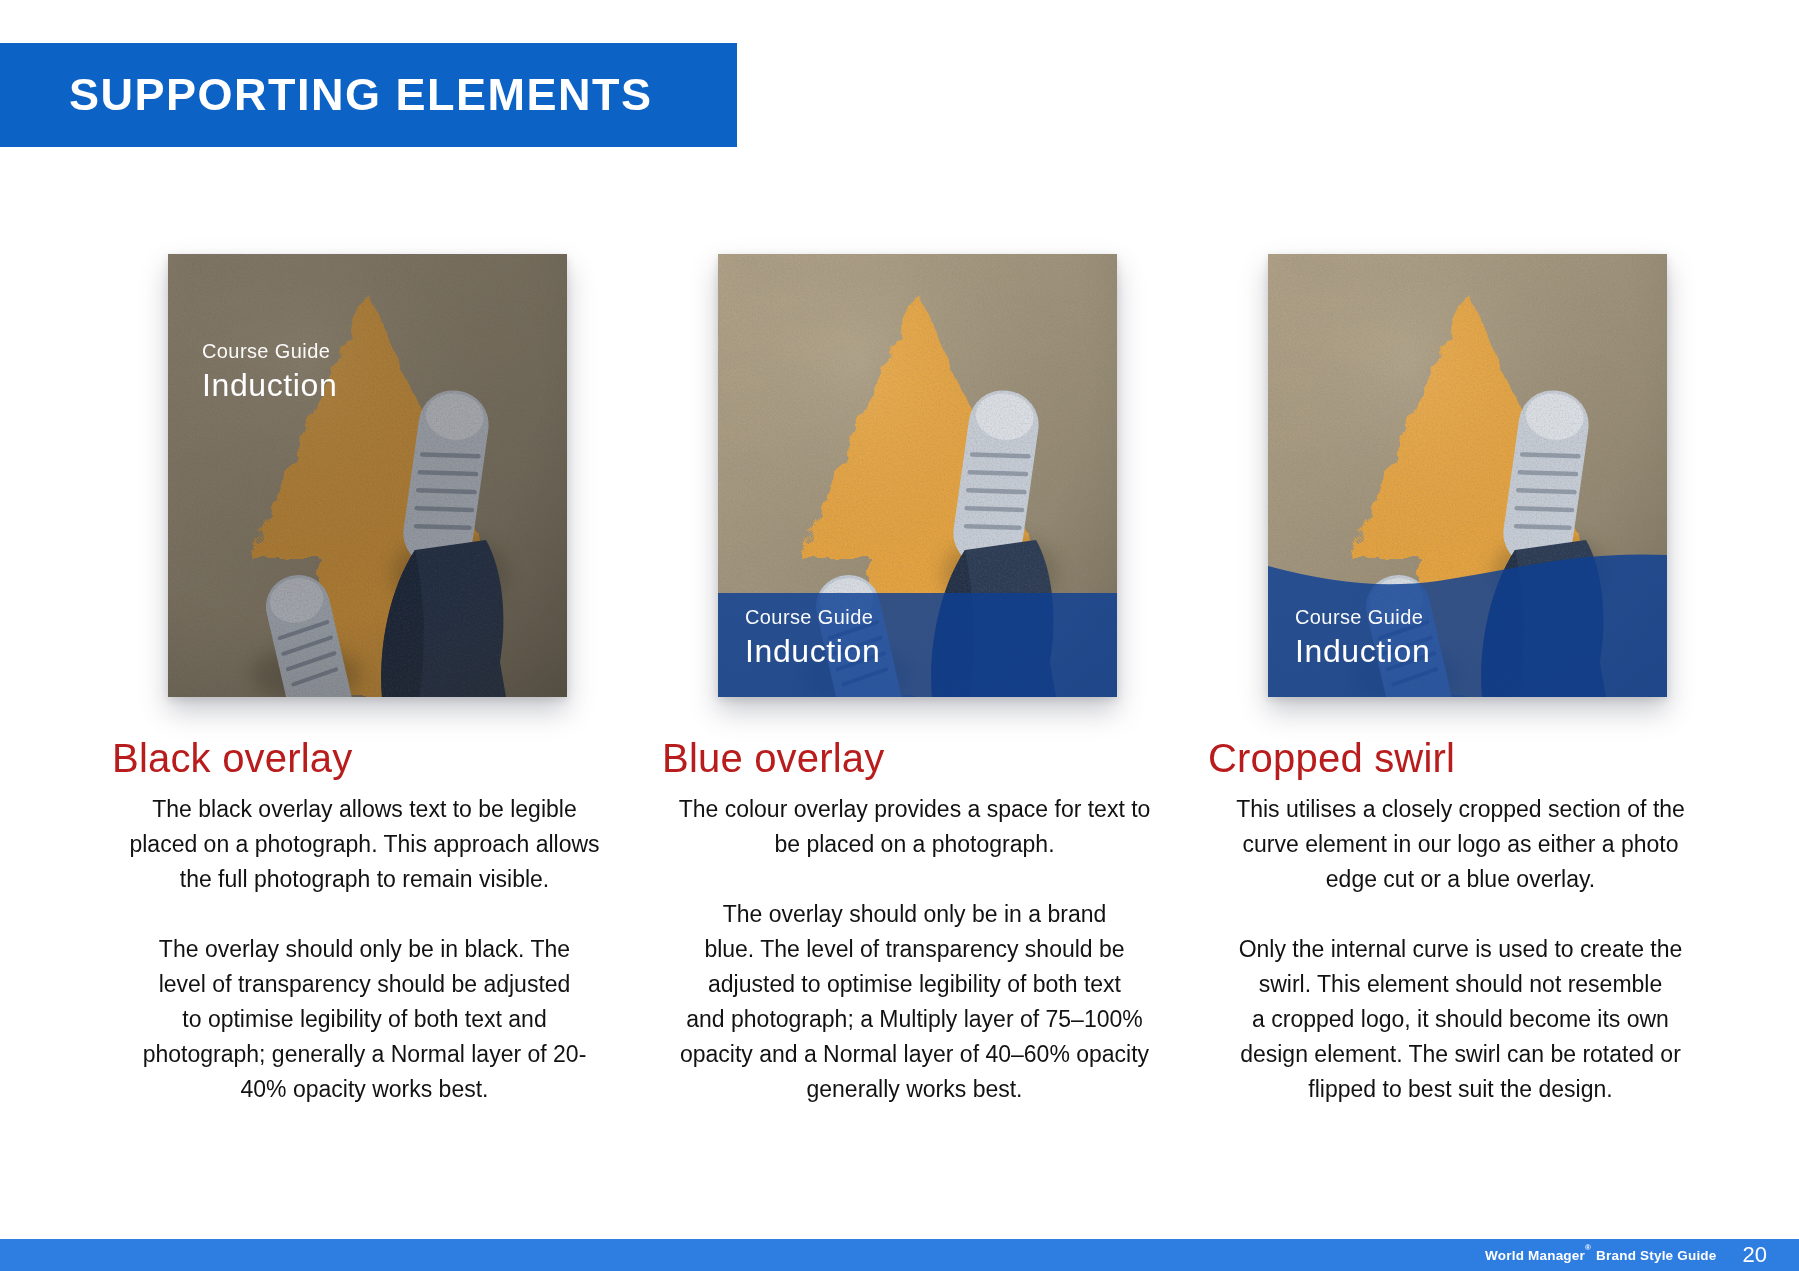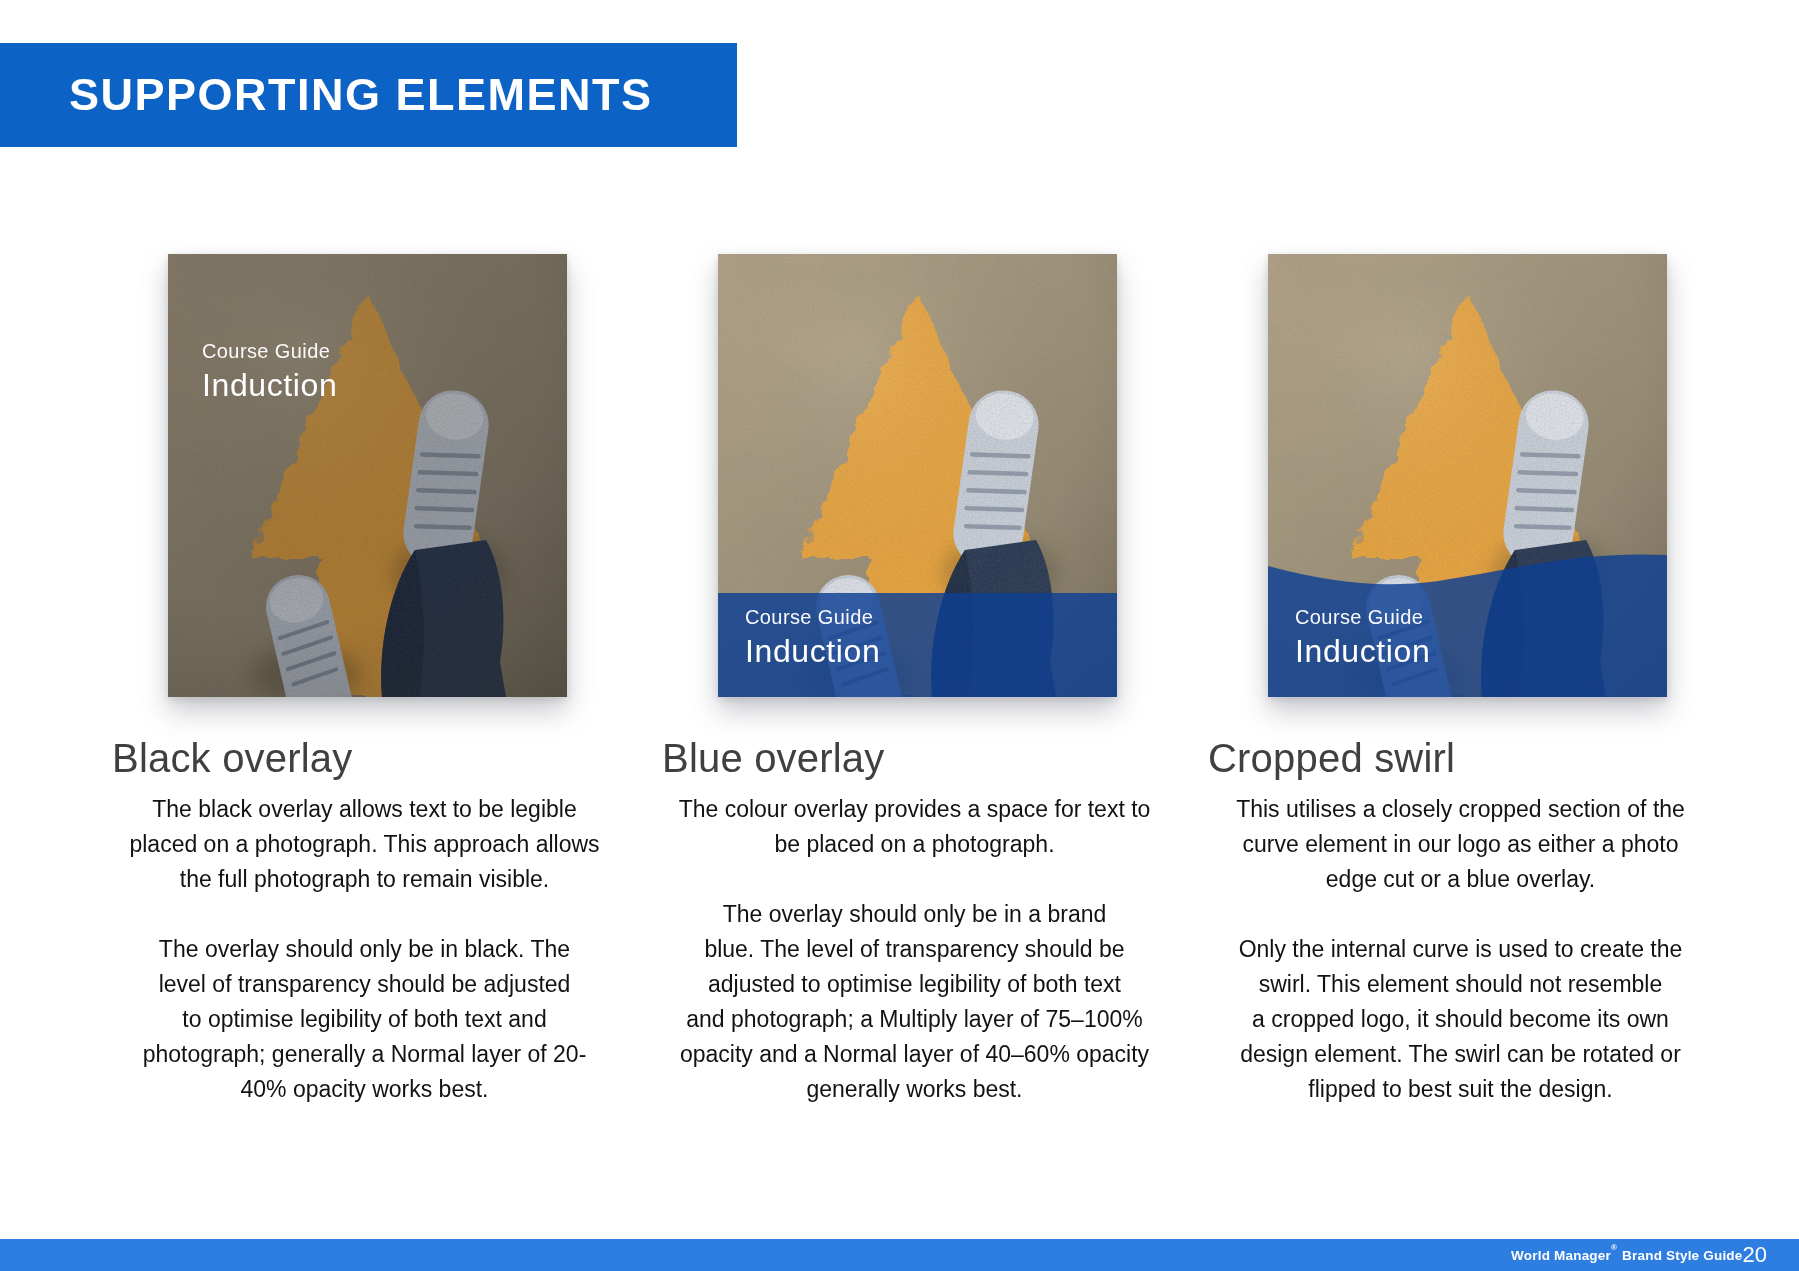"Black overlay" .col h2 { color: #404040 -> #b91c1c }
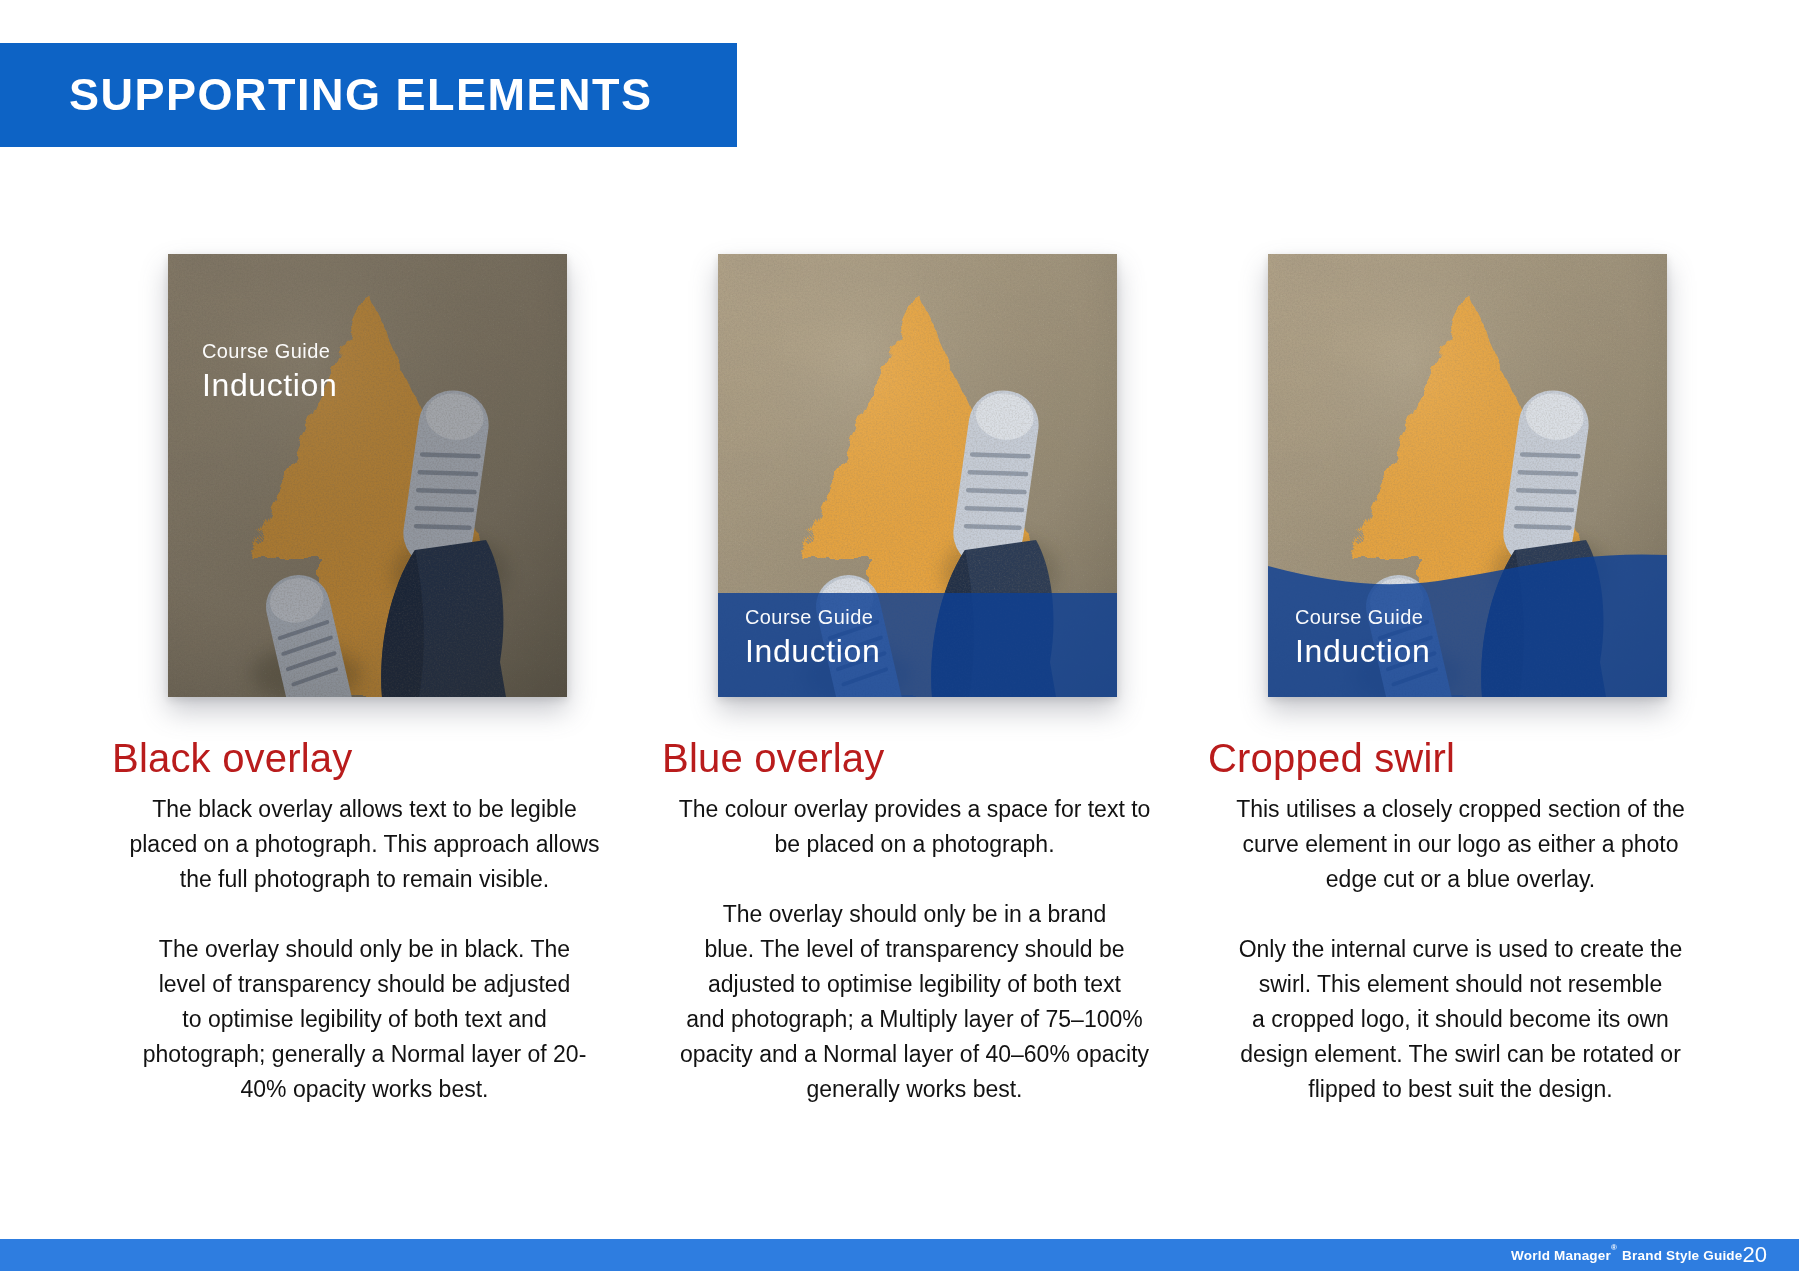"World Manager®Brand Style Guide" .footer { gap: none -> 26px }
